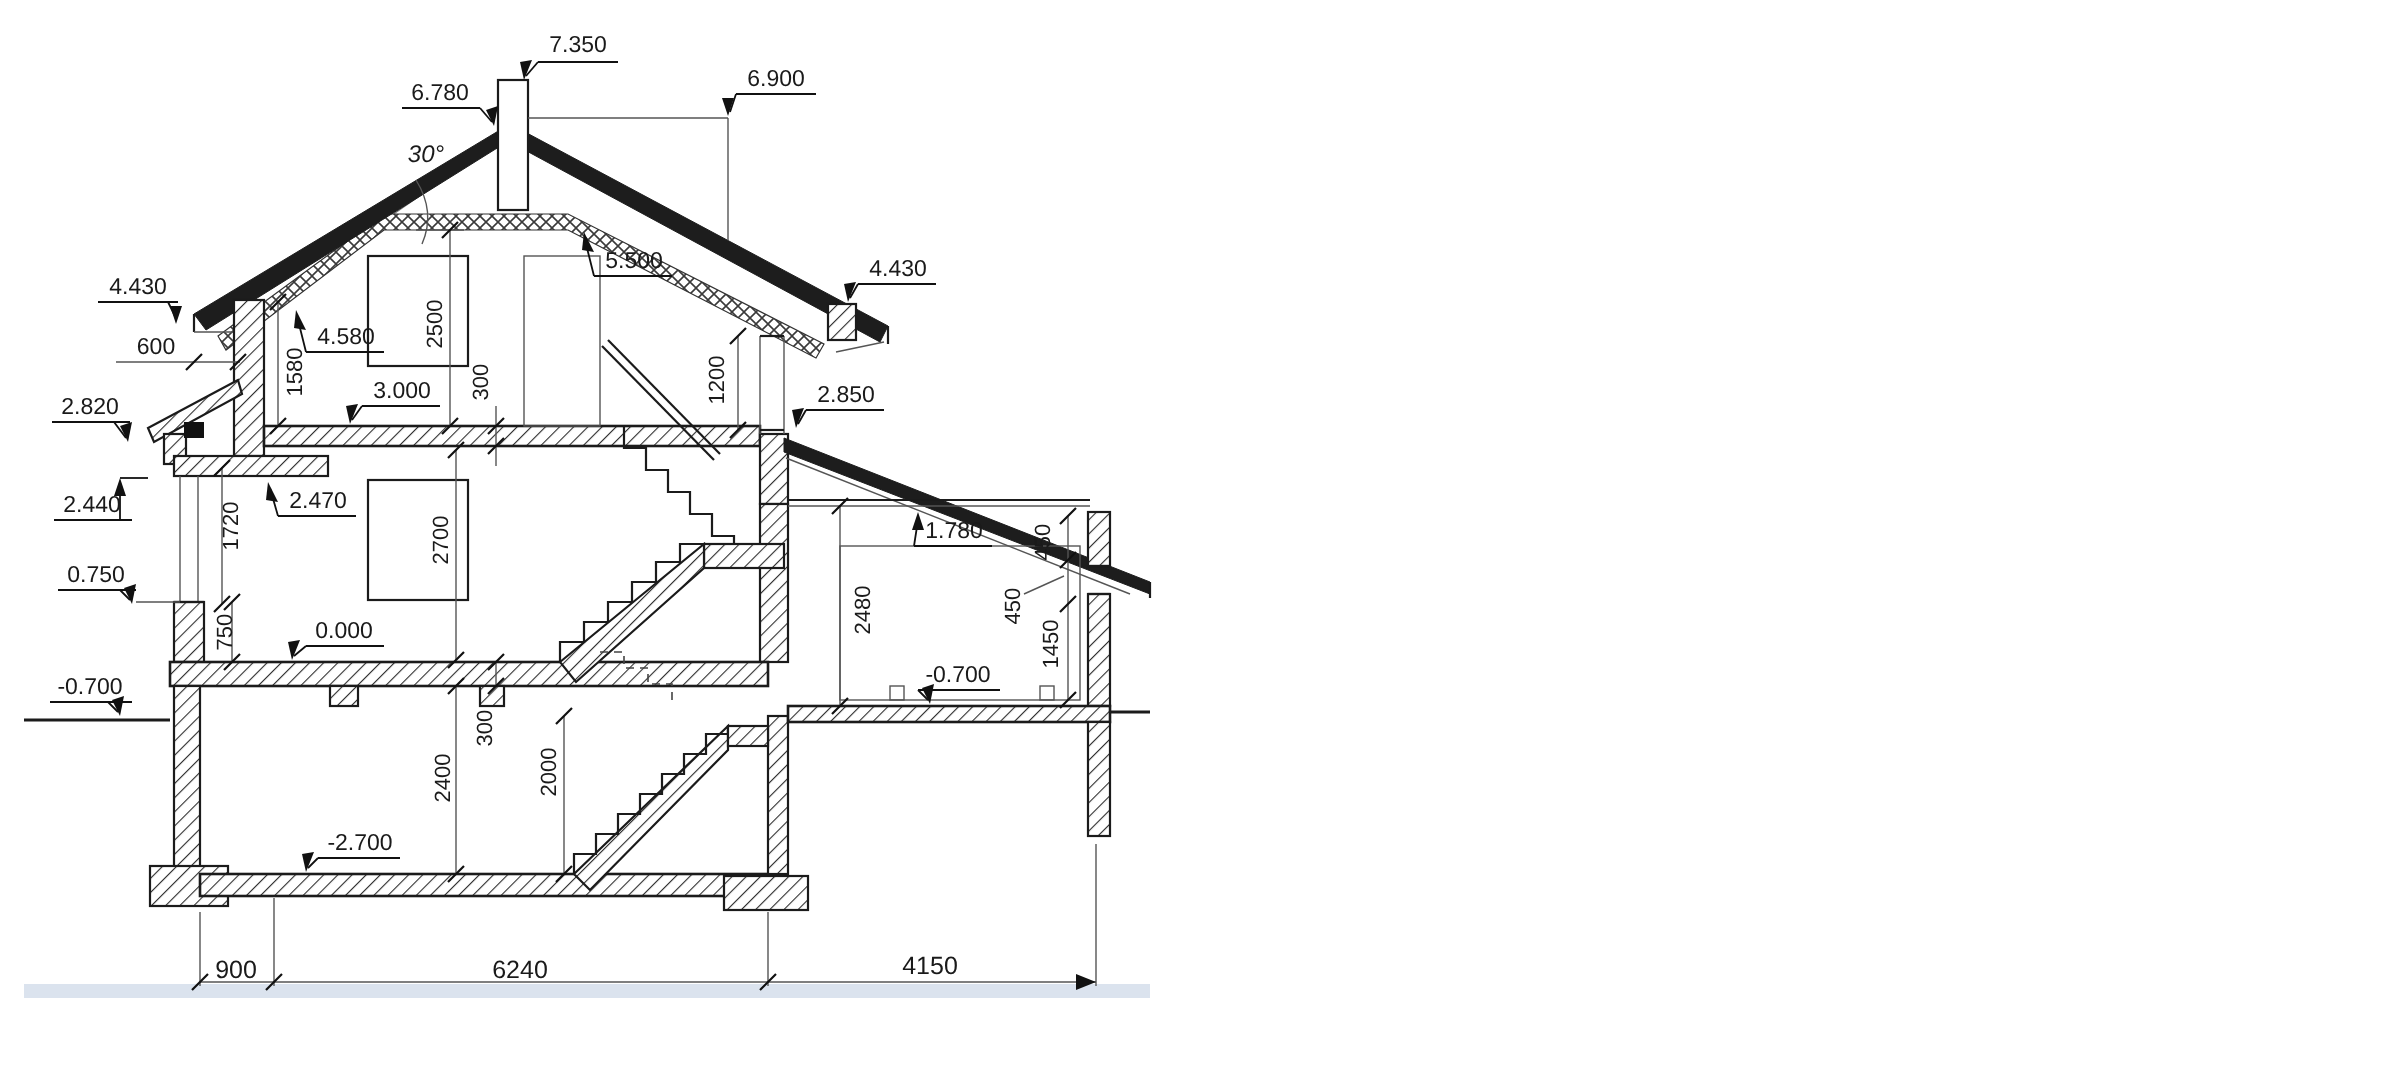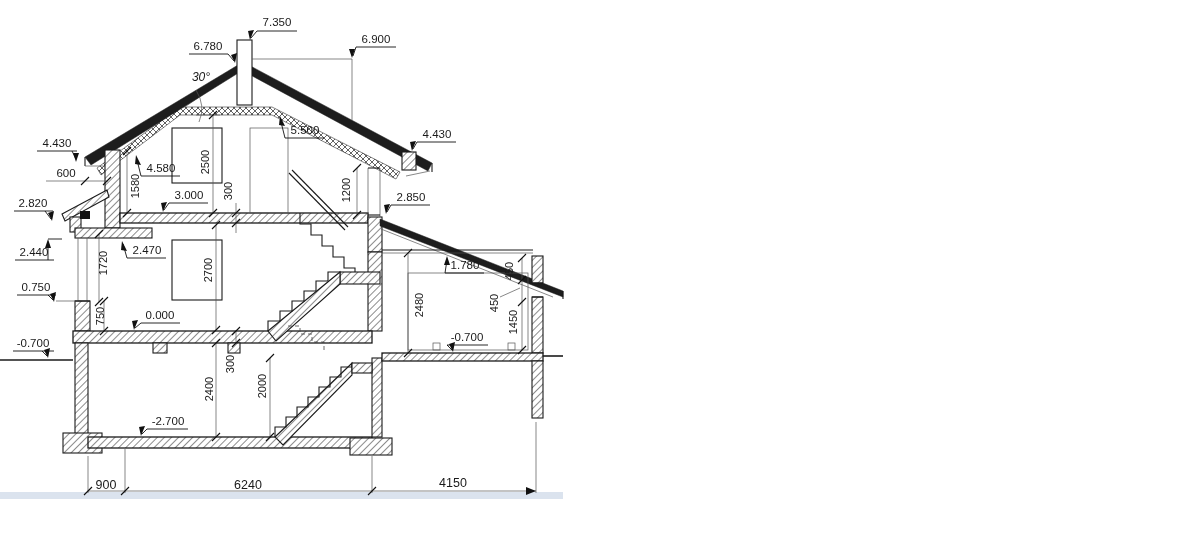"7.350" .page { margin-left: none -> 12px }
